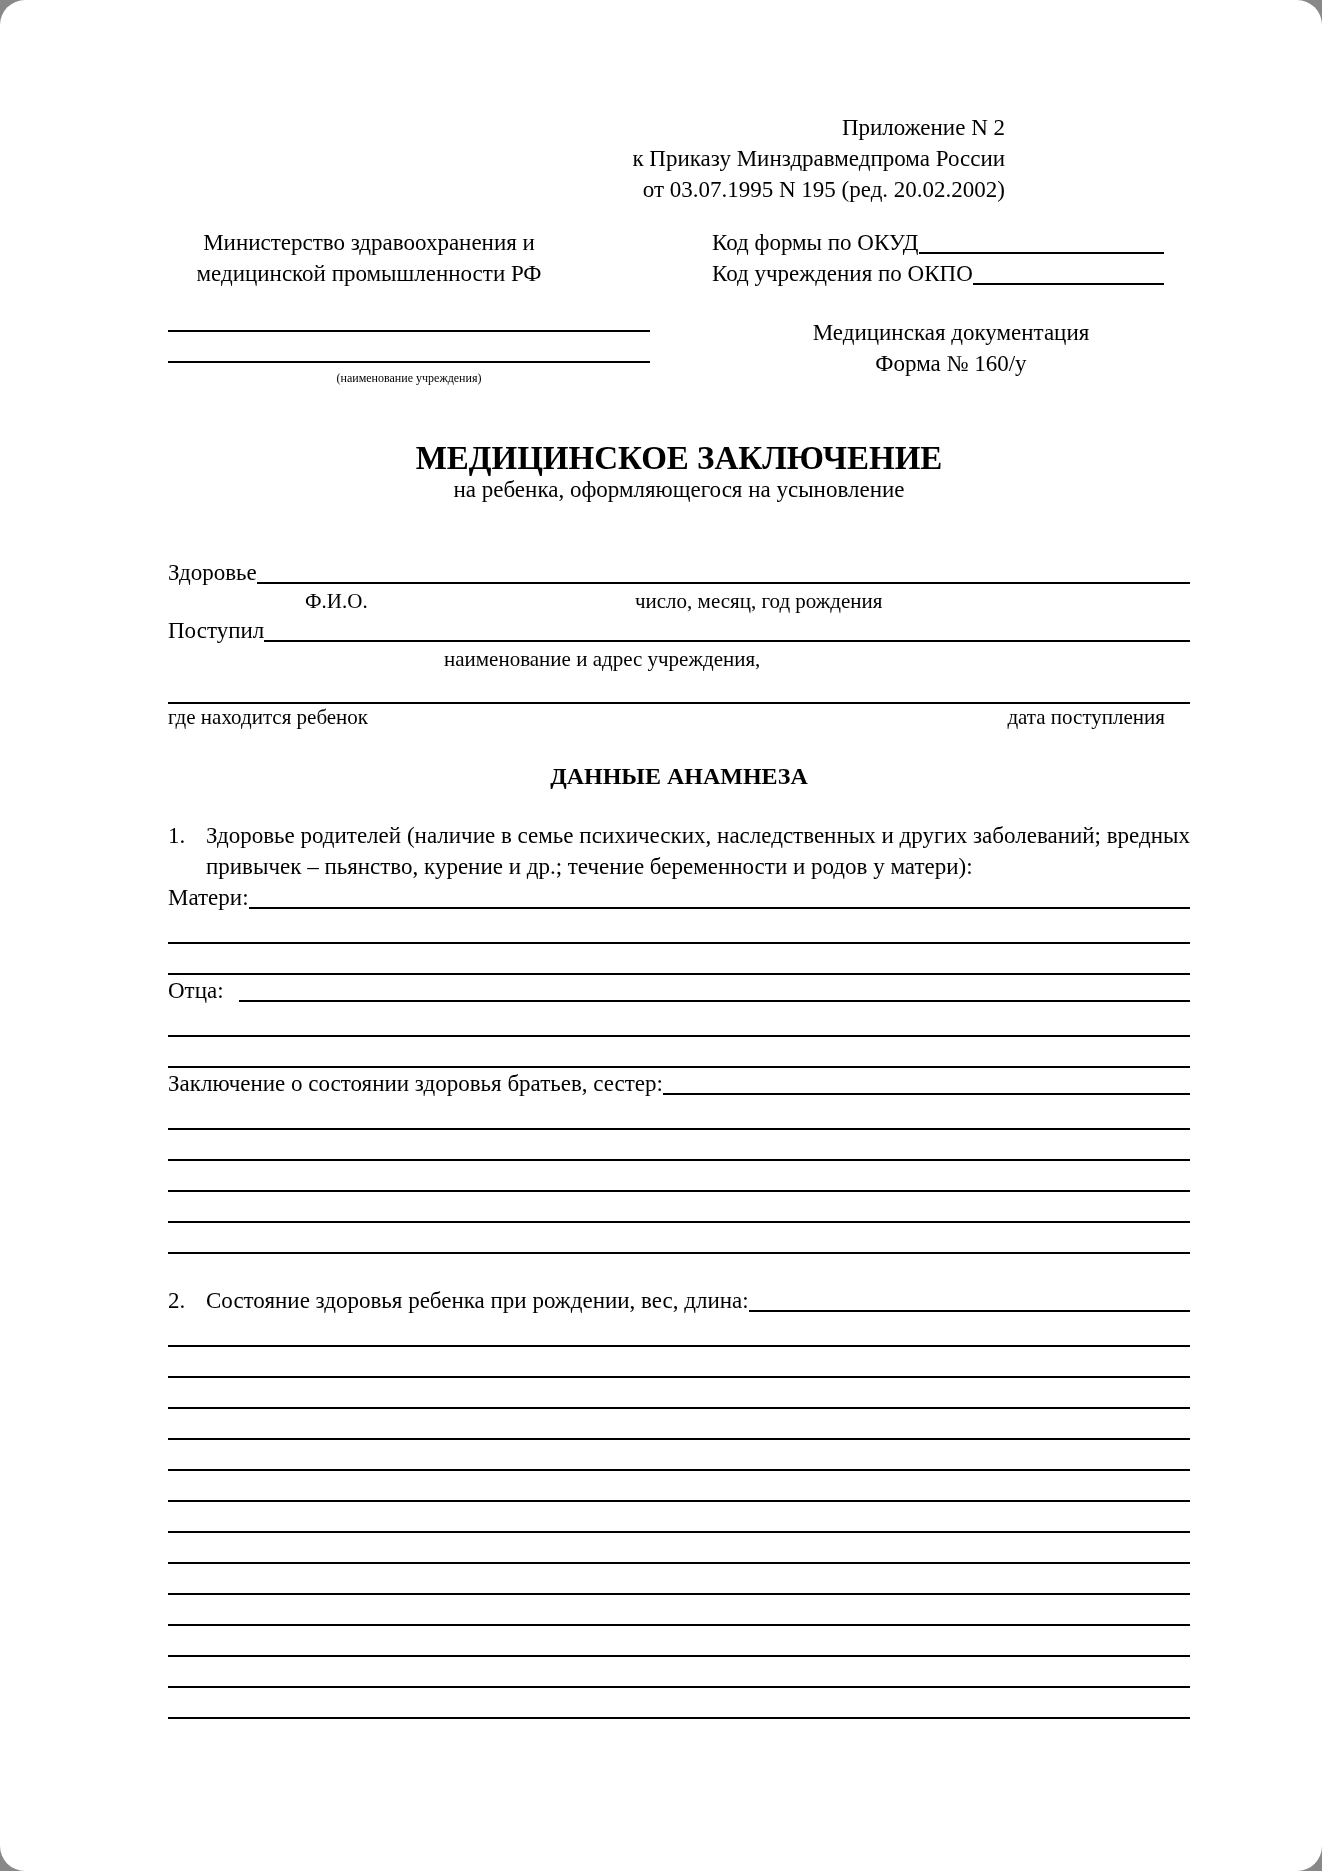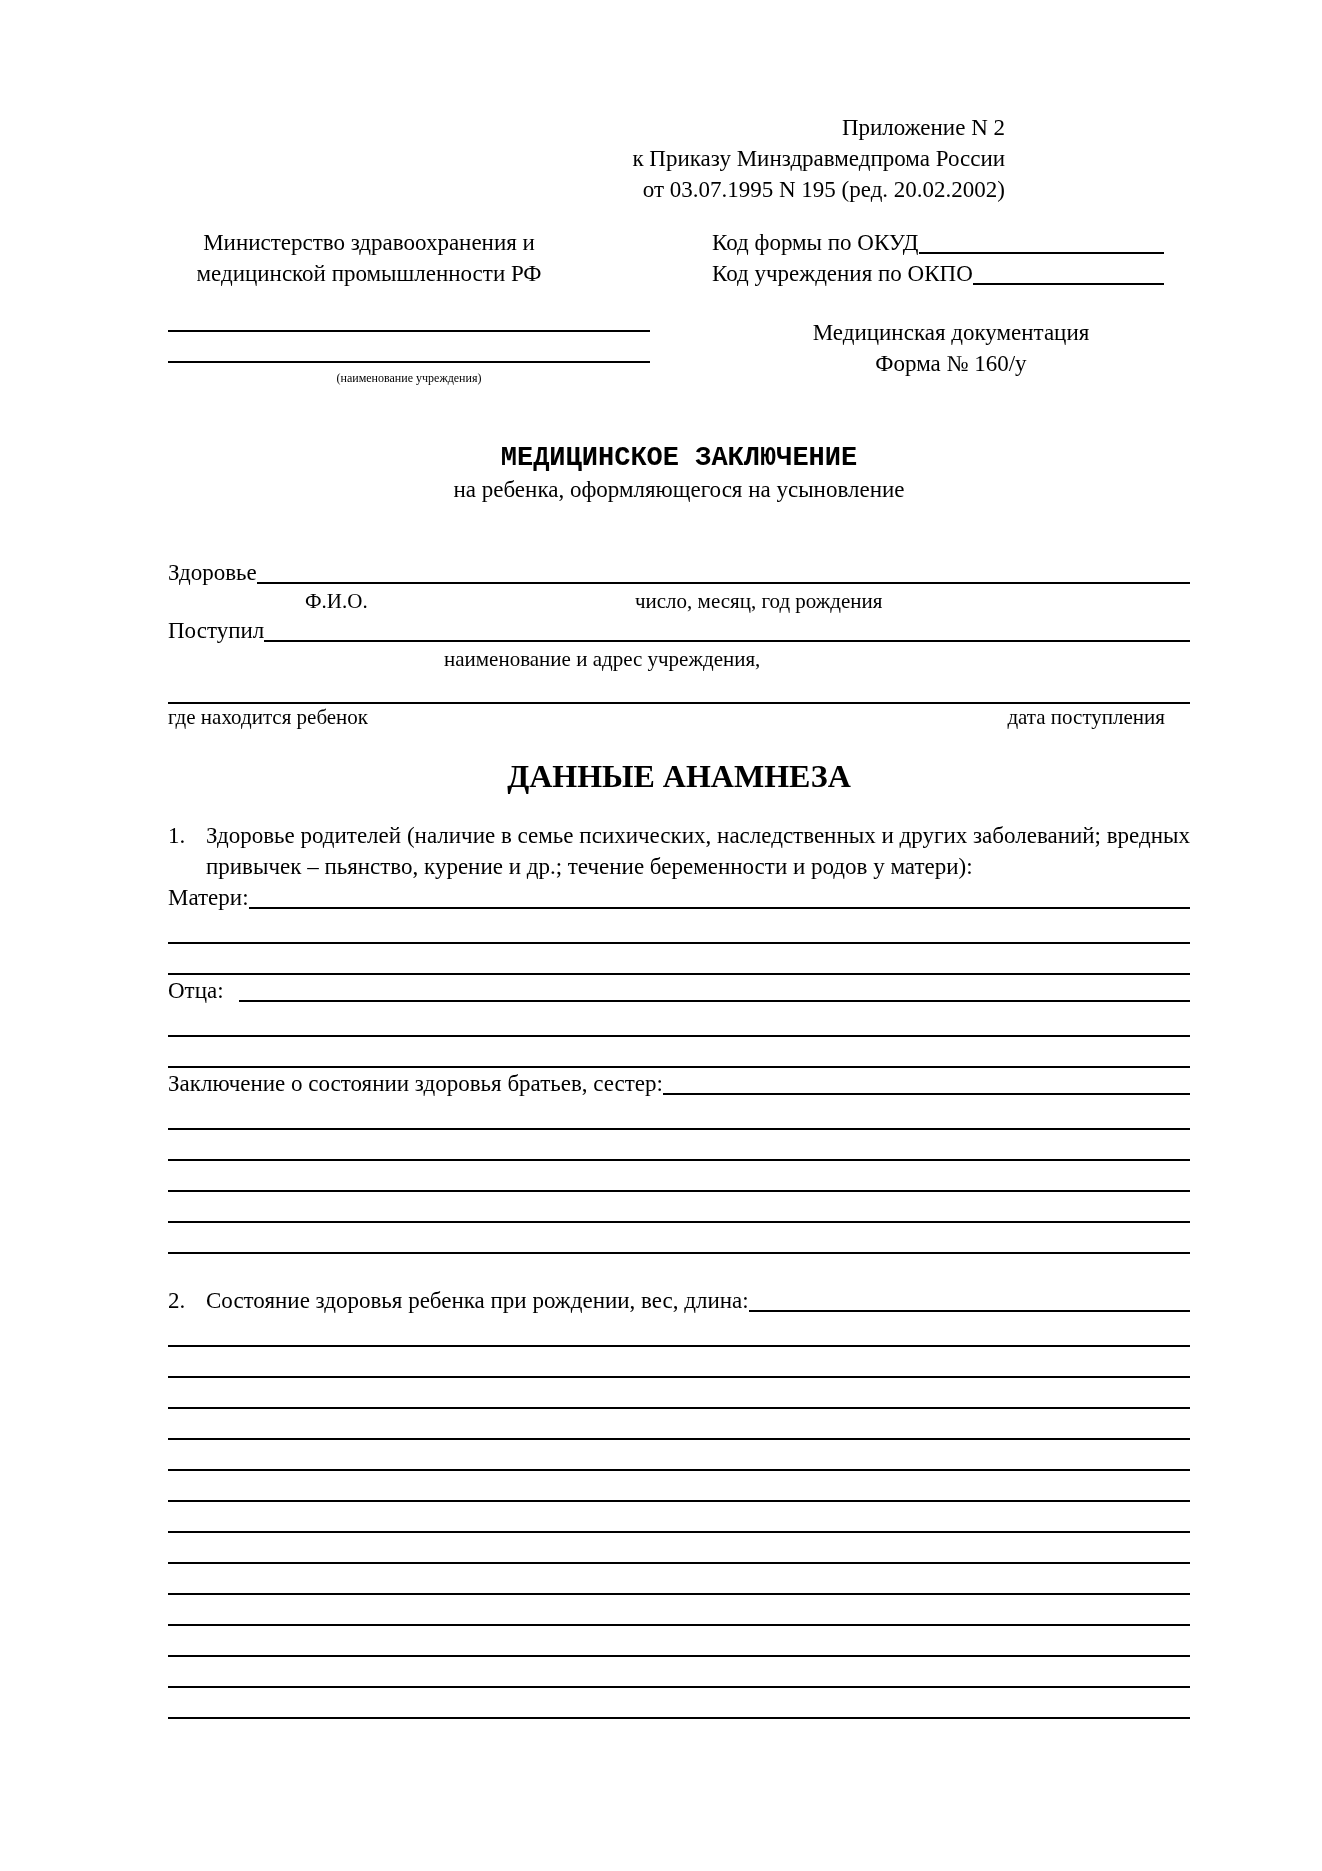"Приложение N 2" .page { border-radius: none -> 25px }
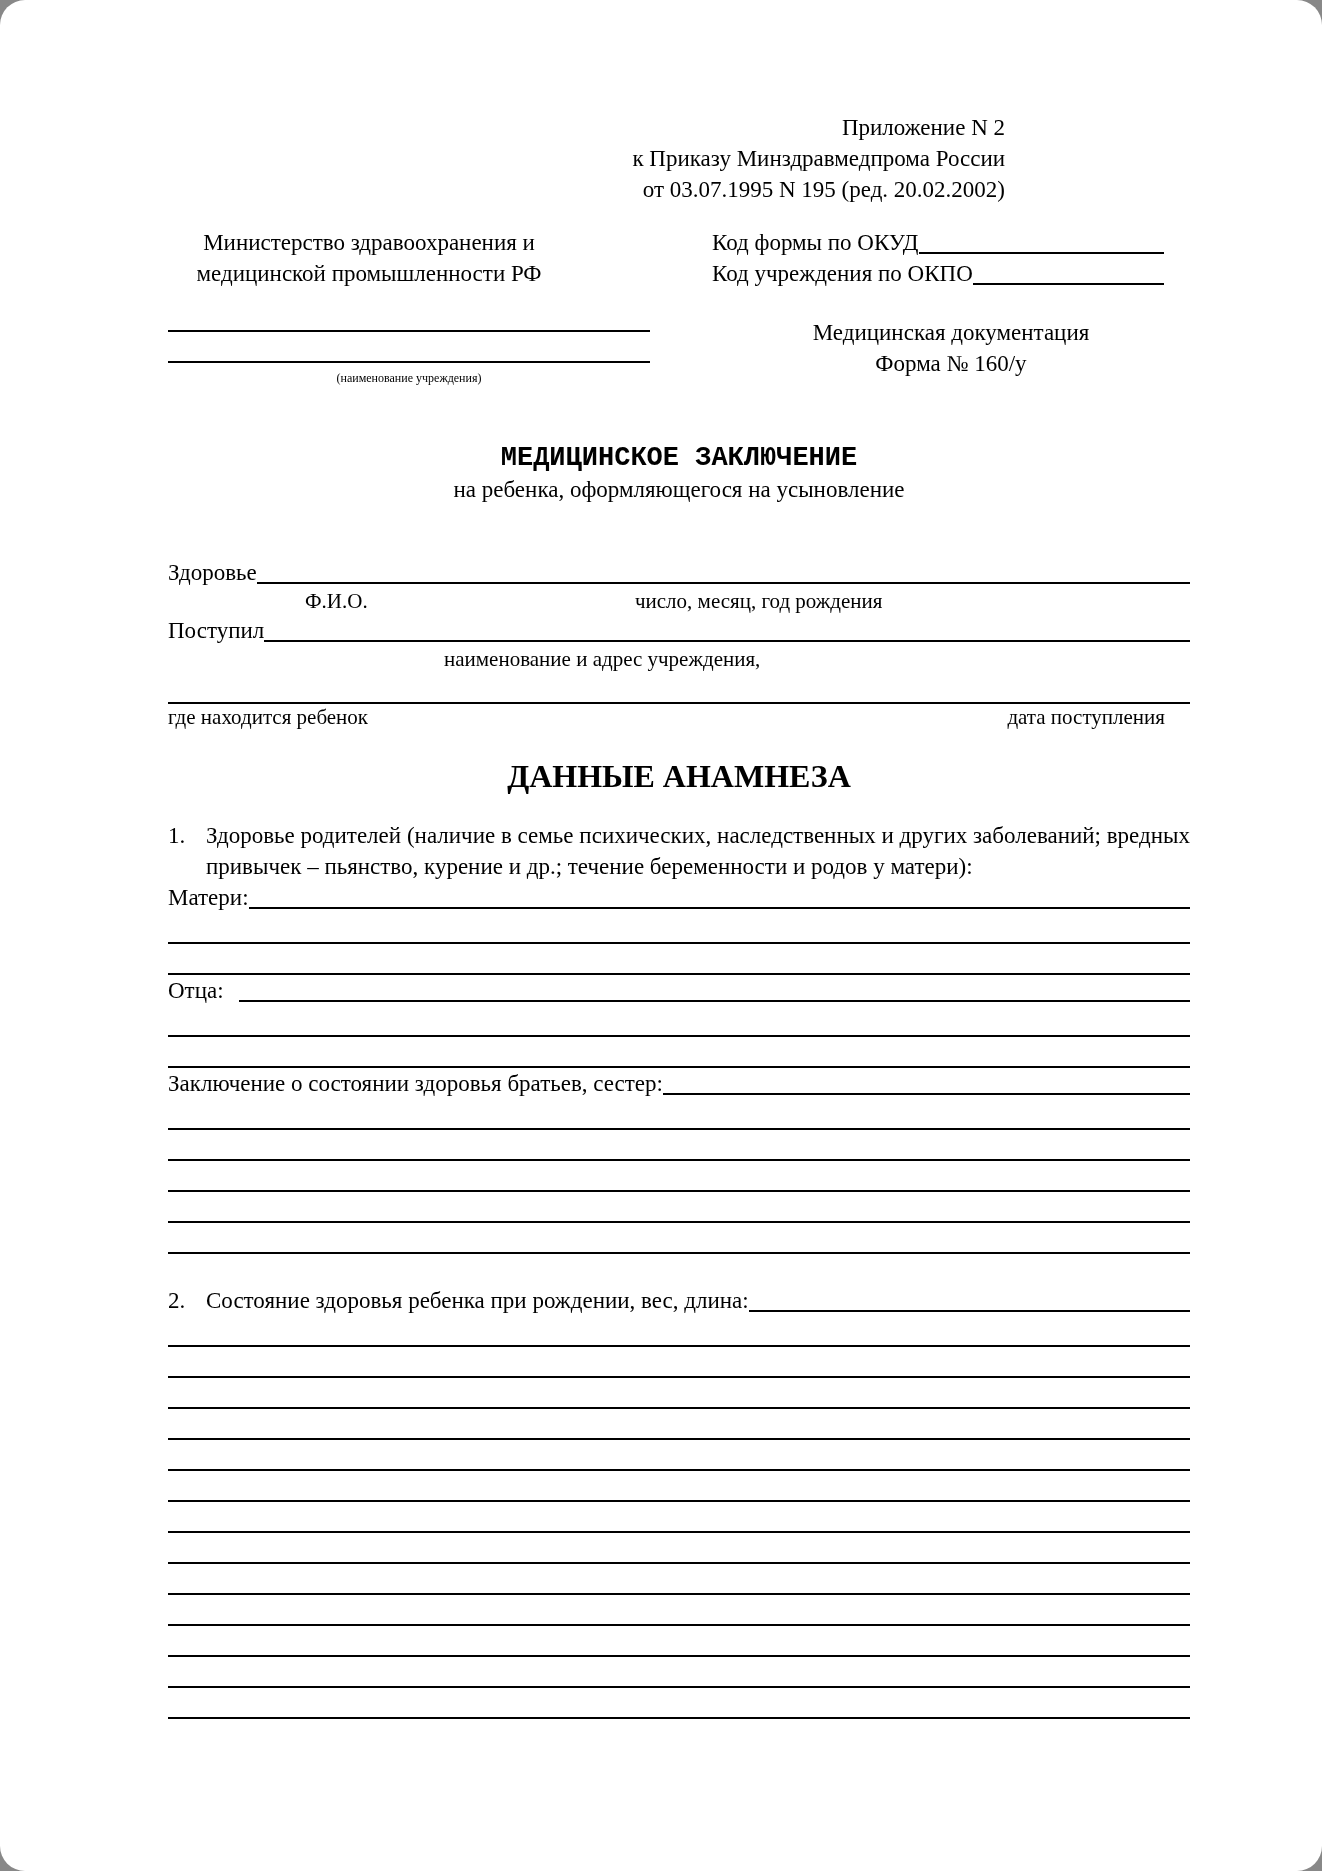"МЕДИЦИНСКОЕ ЗАКЛЮЧЕНИЕ" .title-main { font-family: Liberation Mono, monospace -> none; font-size: 27px -> 33px }
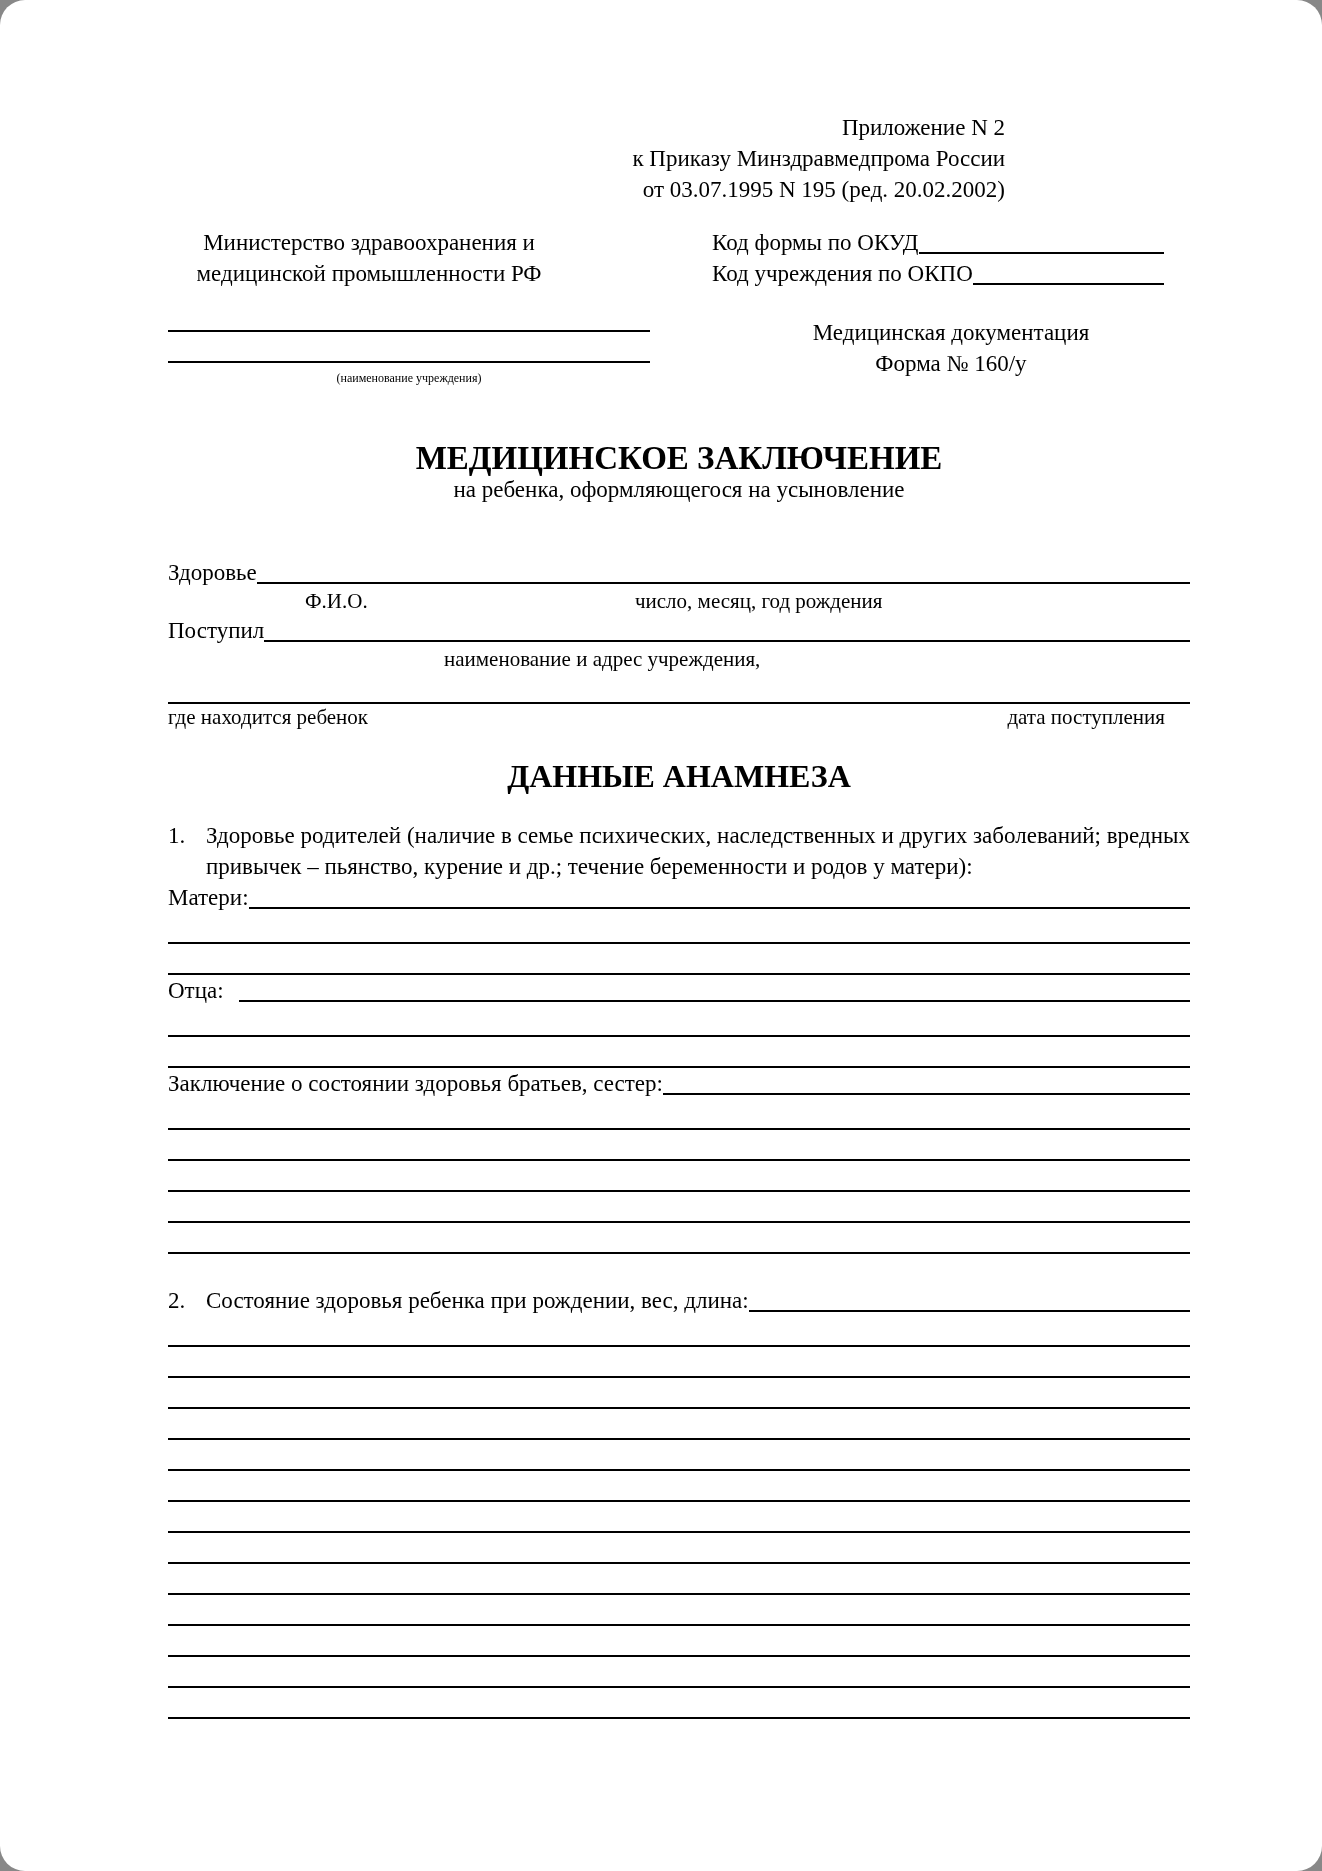"ДАННЫЕ АНАМНЕЗА" .anamnesis-heading { font-size: 32px -> 24px }
